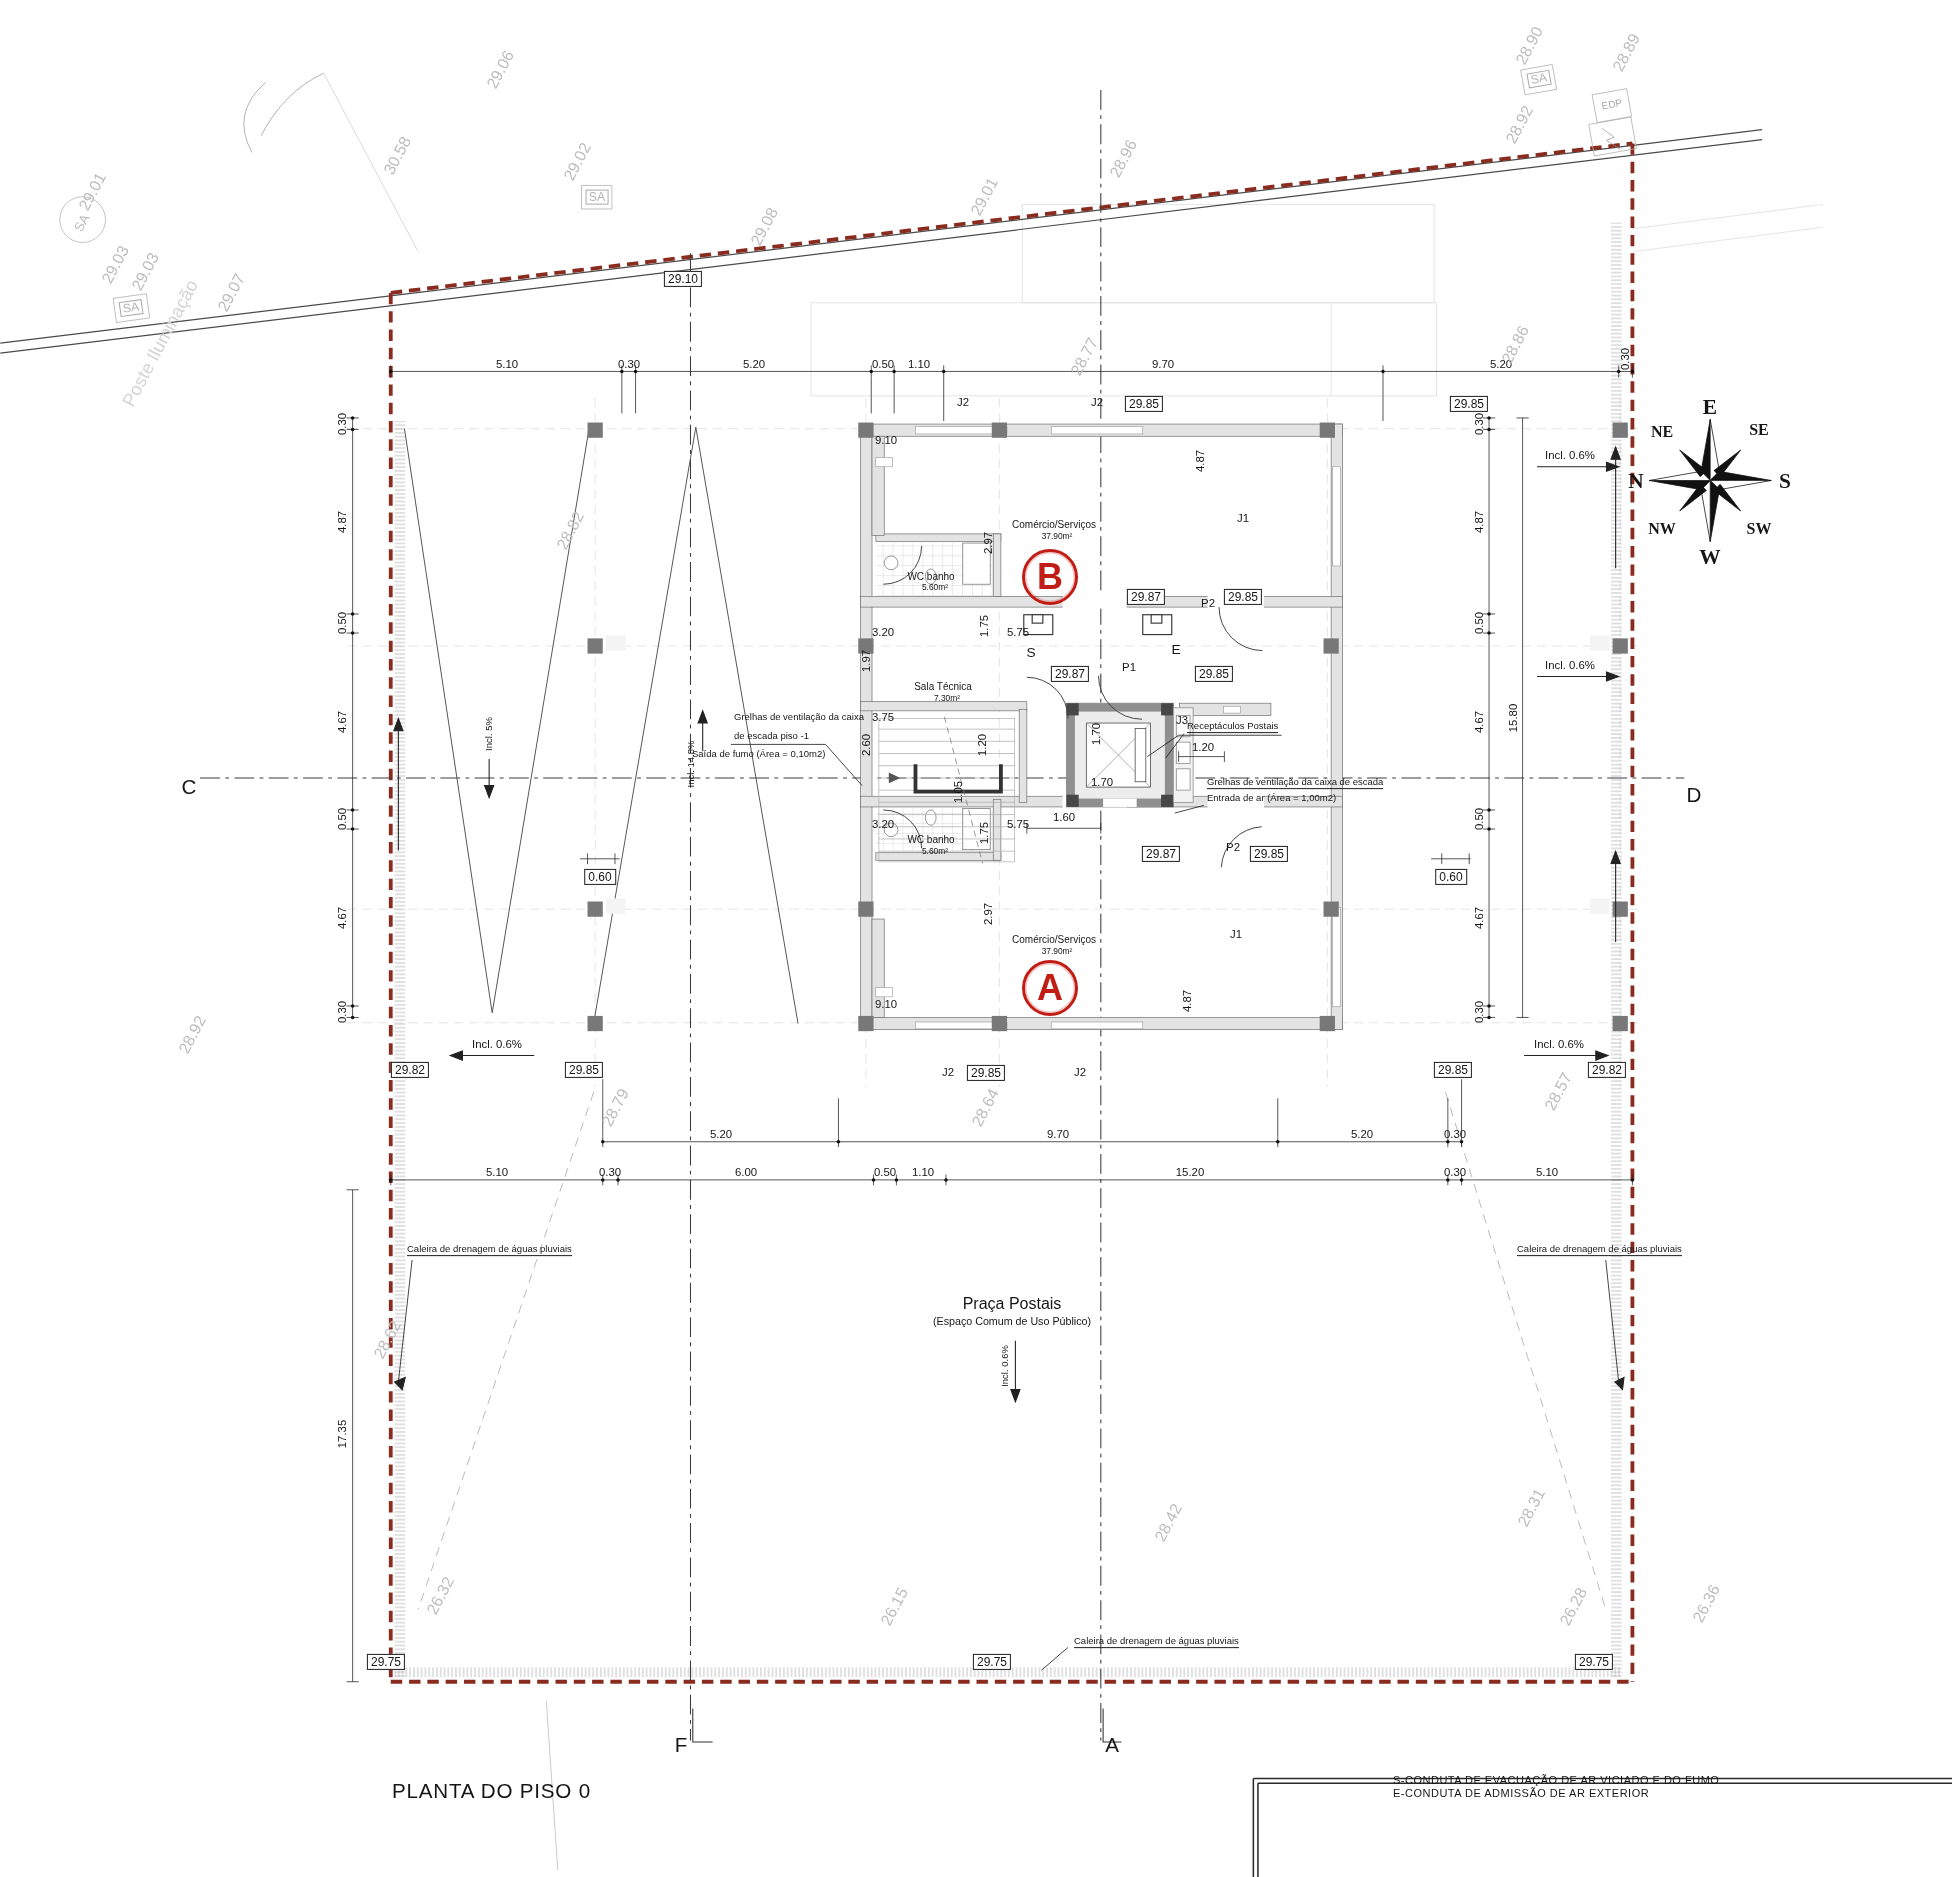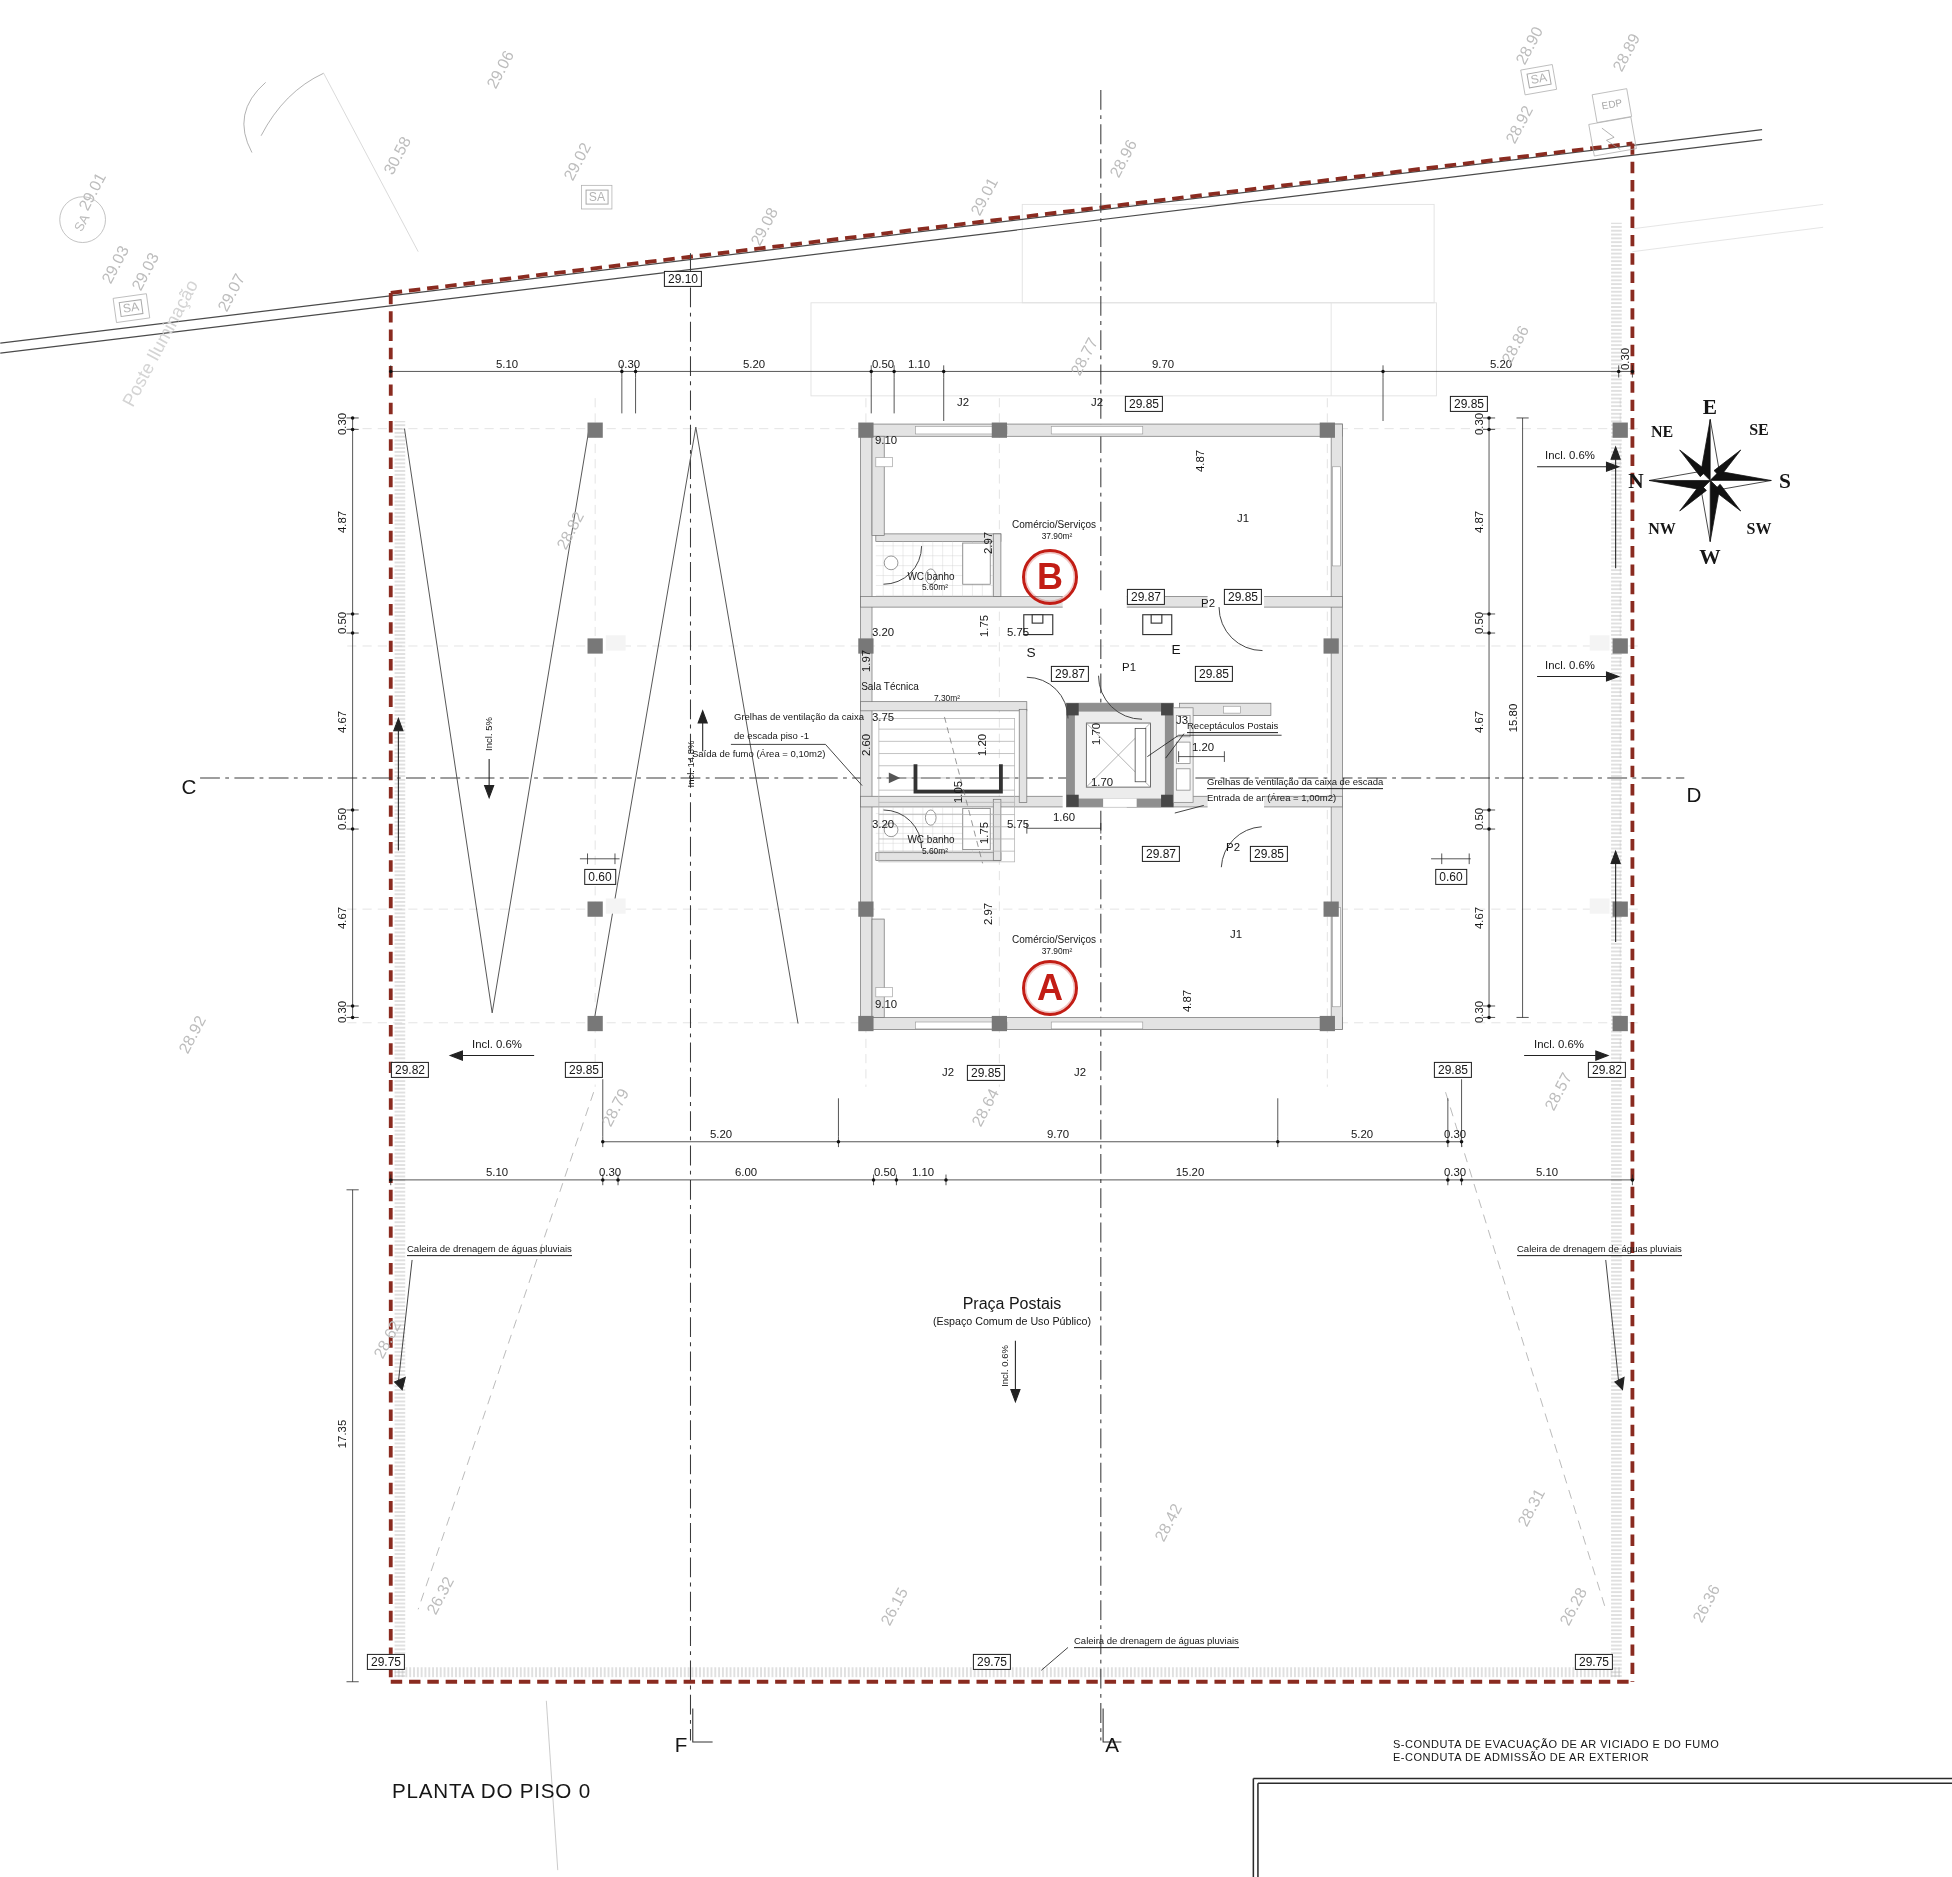"Sala Técnica" div.t { left: 890px -> 943px }
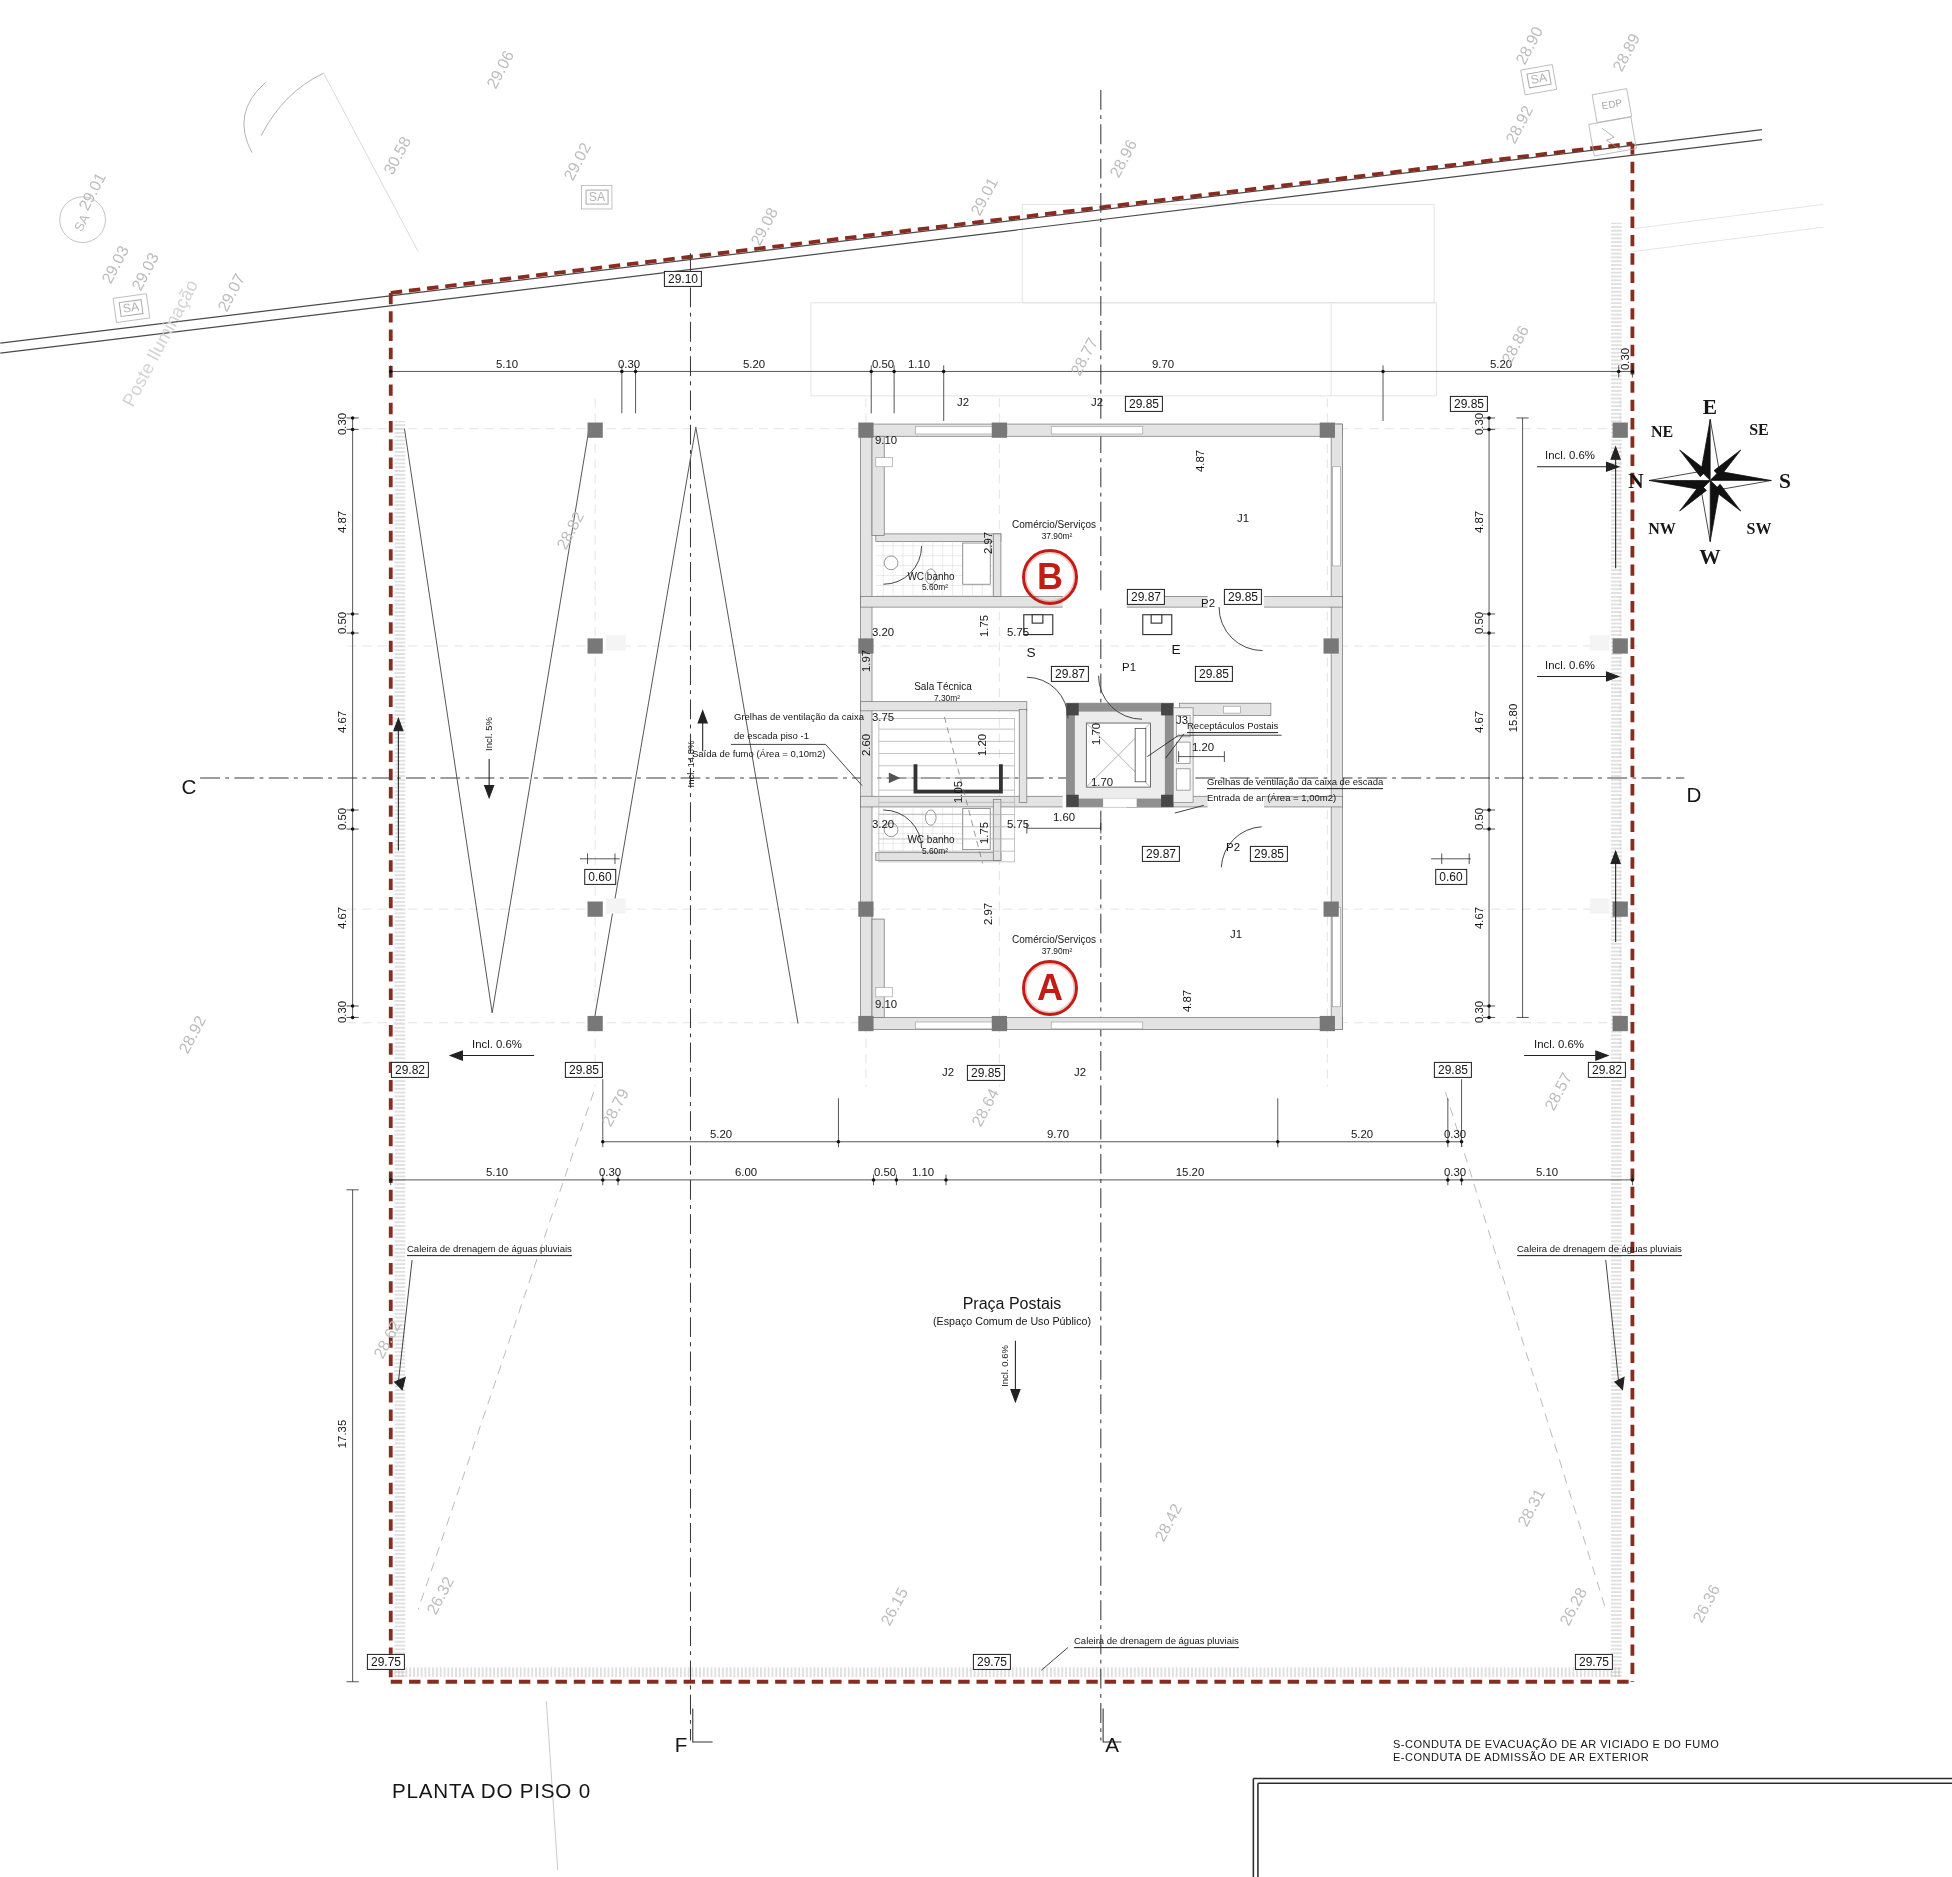"S-CONDUTA DE EVACUAÇÃO DE AR" .t.legend { margin-top: none -> 36px }
